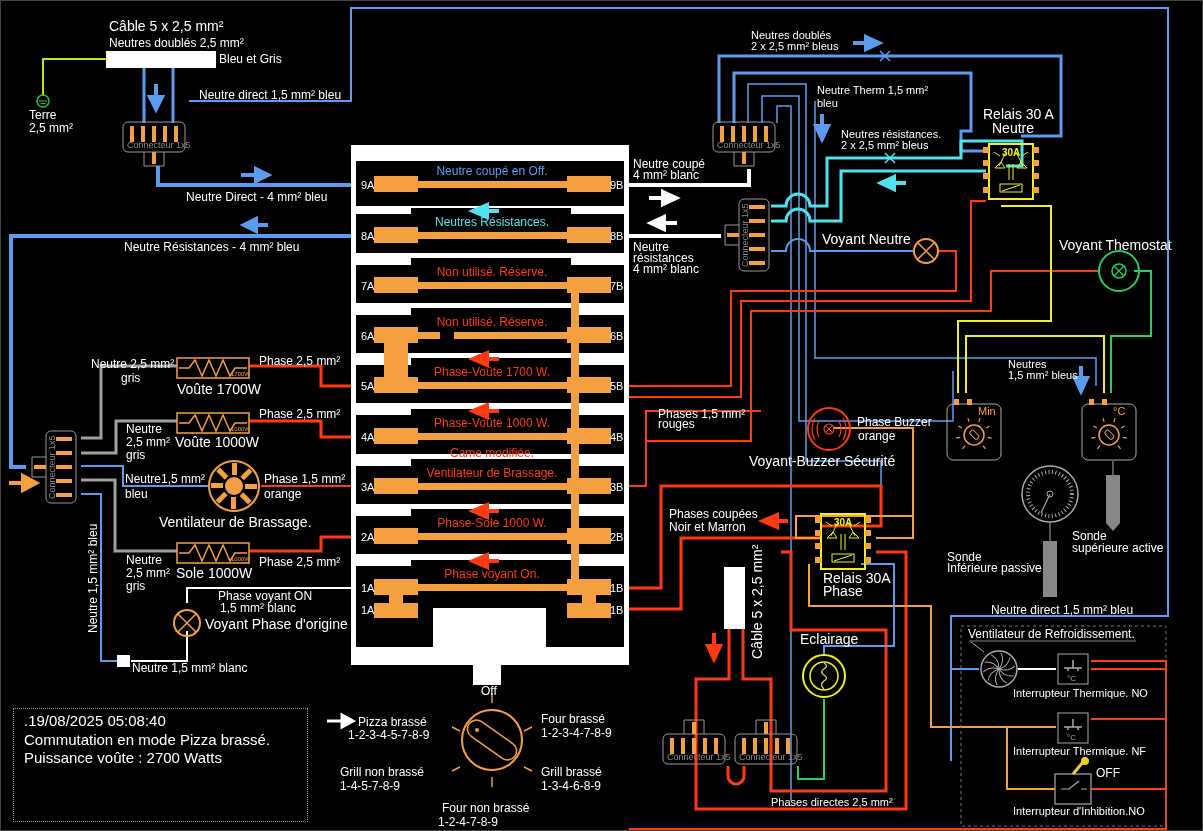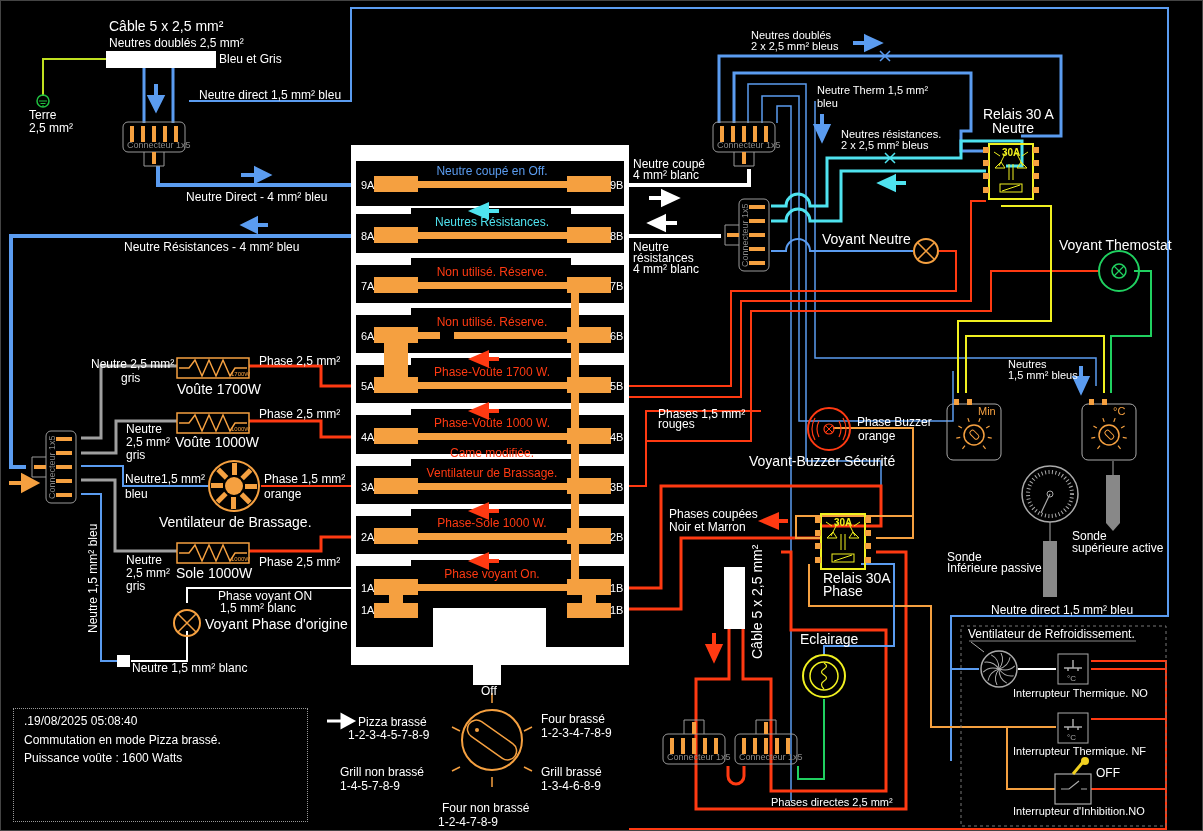".19/08/2025 05:08:40" .info { font-size: 12px -> 15px }
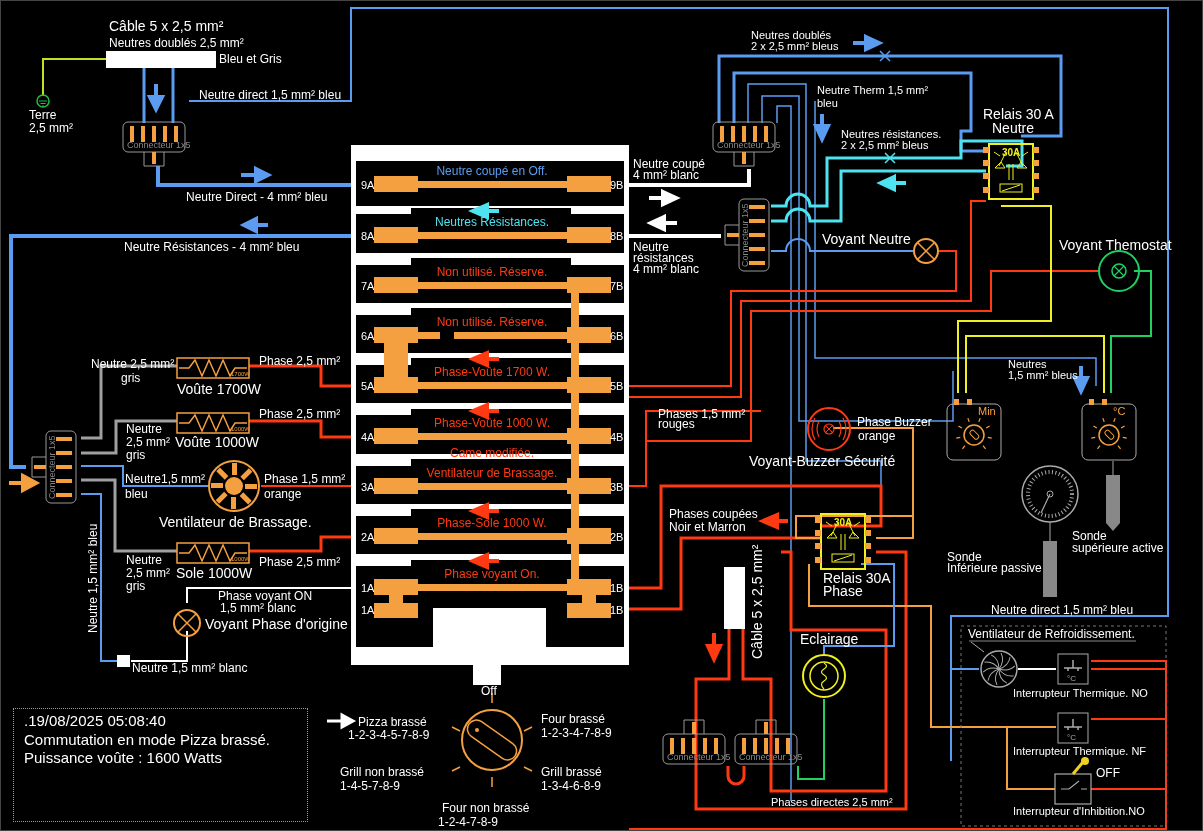"Puissance voûte : 1600 Watts" div { text: 1600 -> 2700 }
